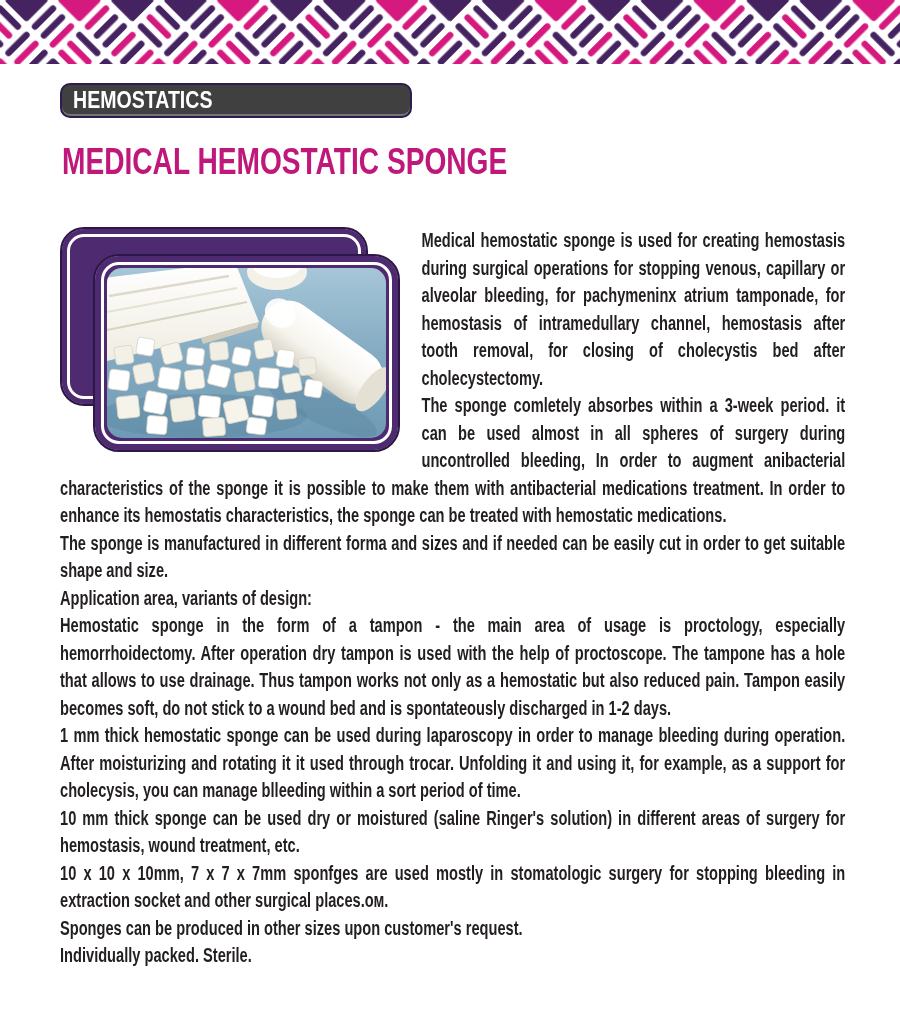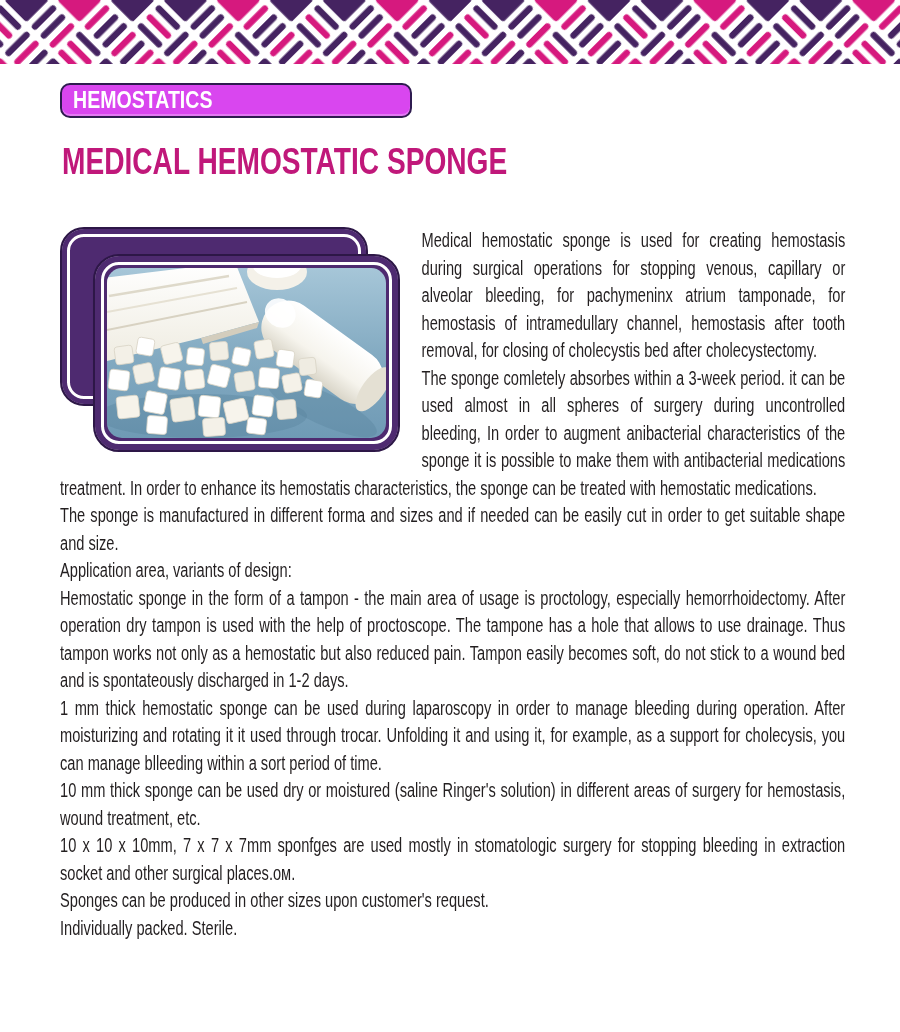"HEMOSTATICS" .badge { background: #d946ef -> #404040 }
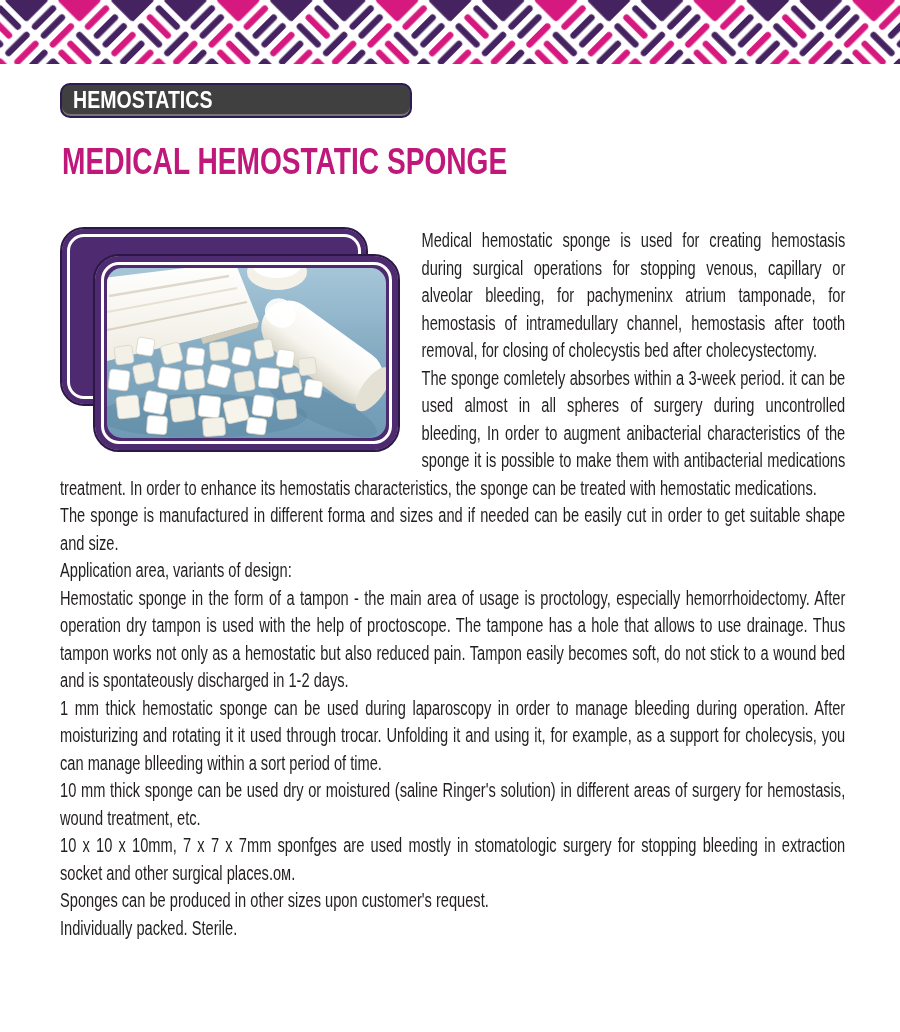"Medical hemostatic sponge is used" .content { font-weight: none -> bold }
